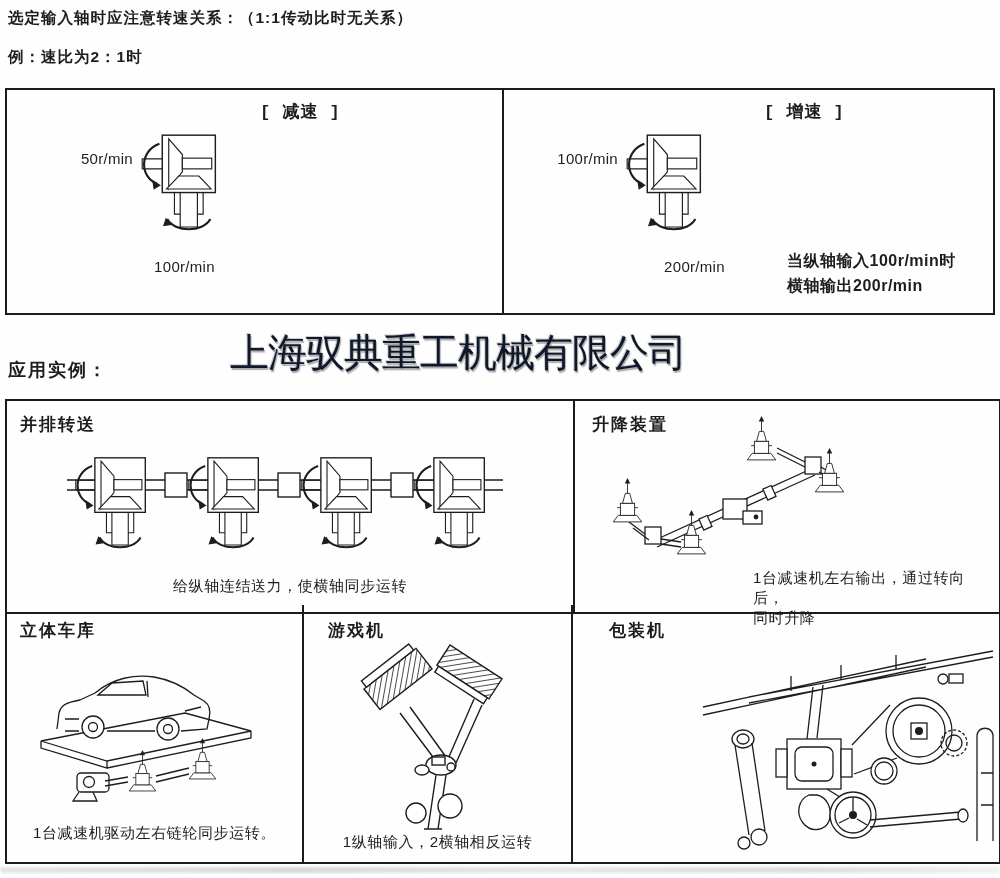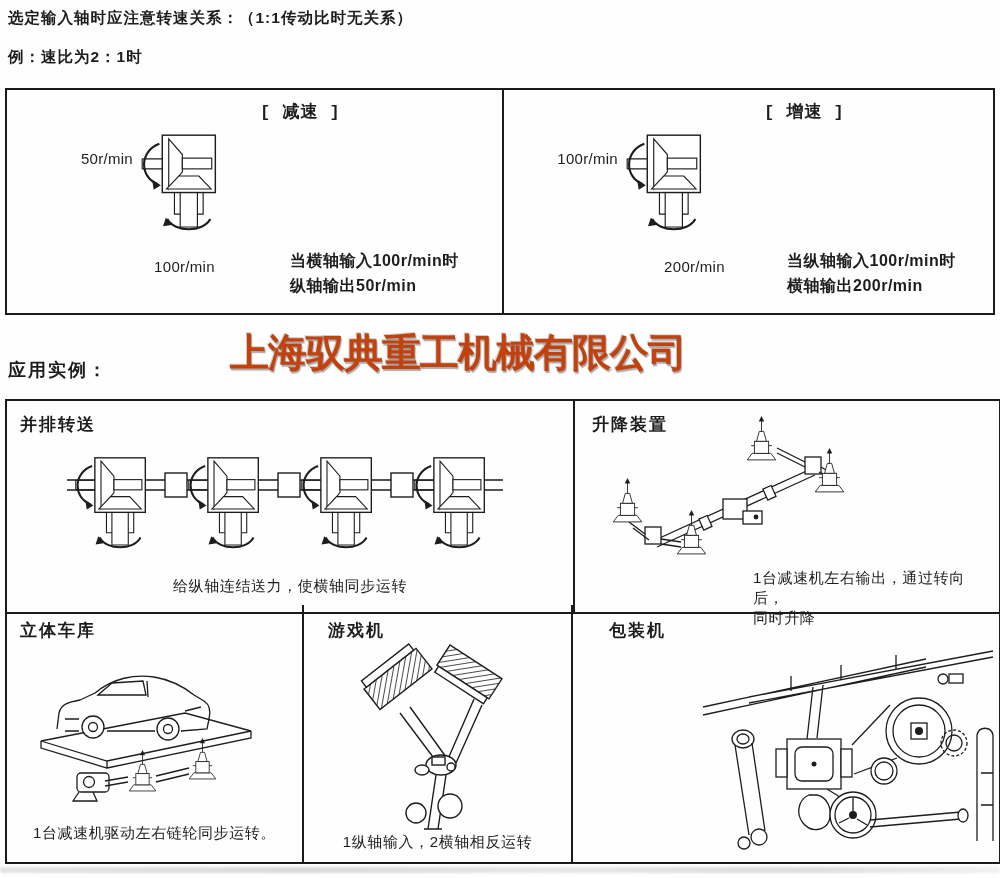"当横轴输入100r/min时" div.abs { html: <div> <div>当横轴输入100r/min时</div> <div>纵轴输出50r/min</div> </div> -> none }
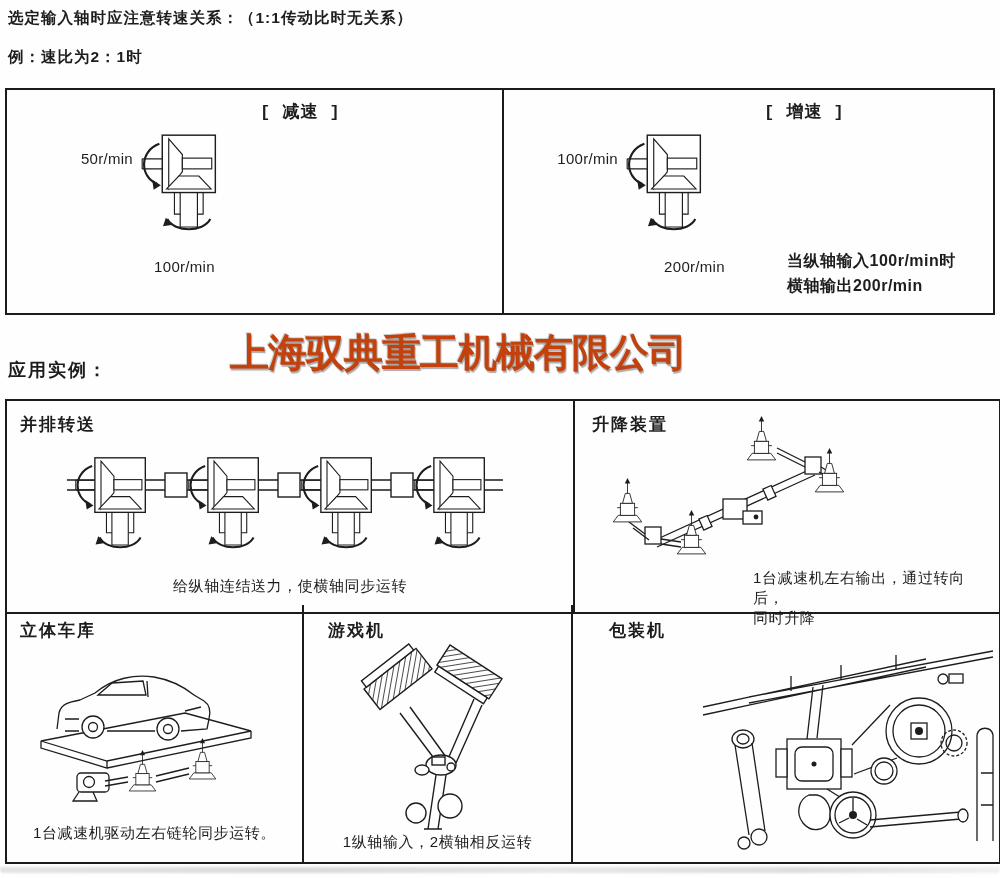"上海驭典重工机械有限公司" .watermark { color: #c2410c -> #0f172a; font-weight: 700 -> 400 }
